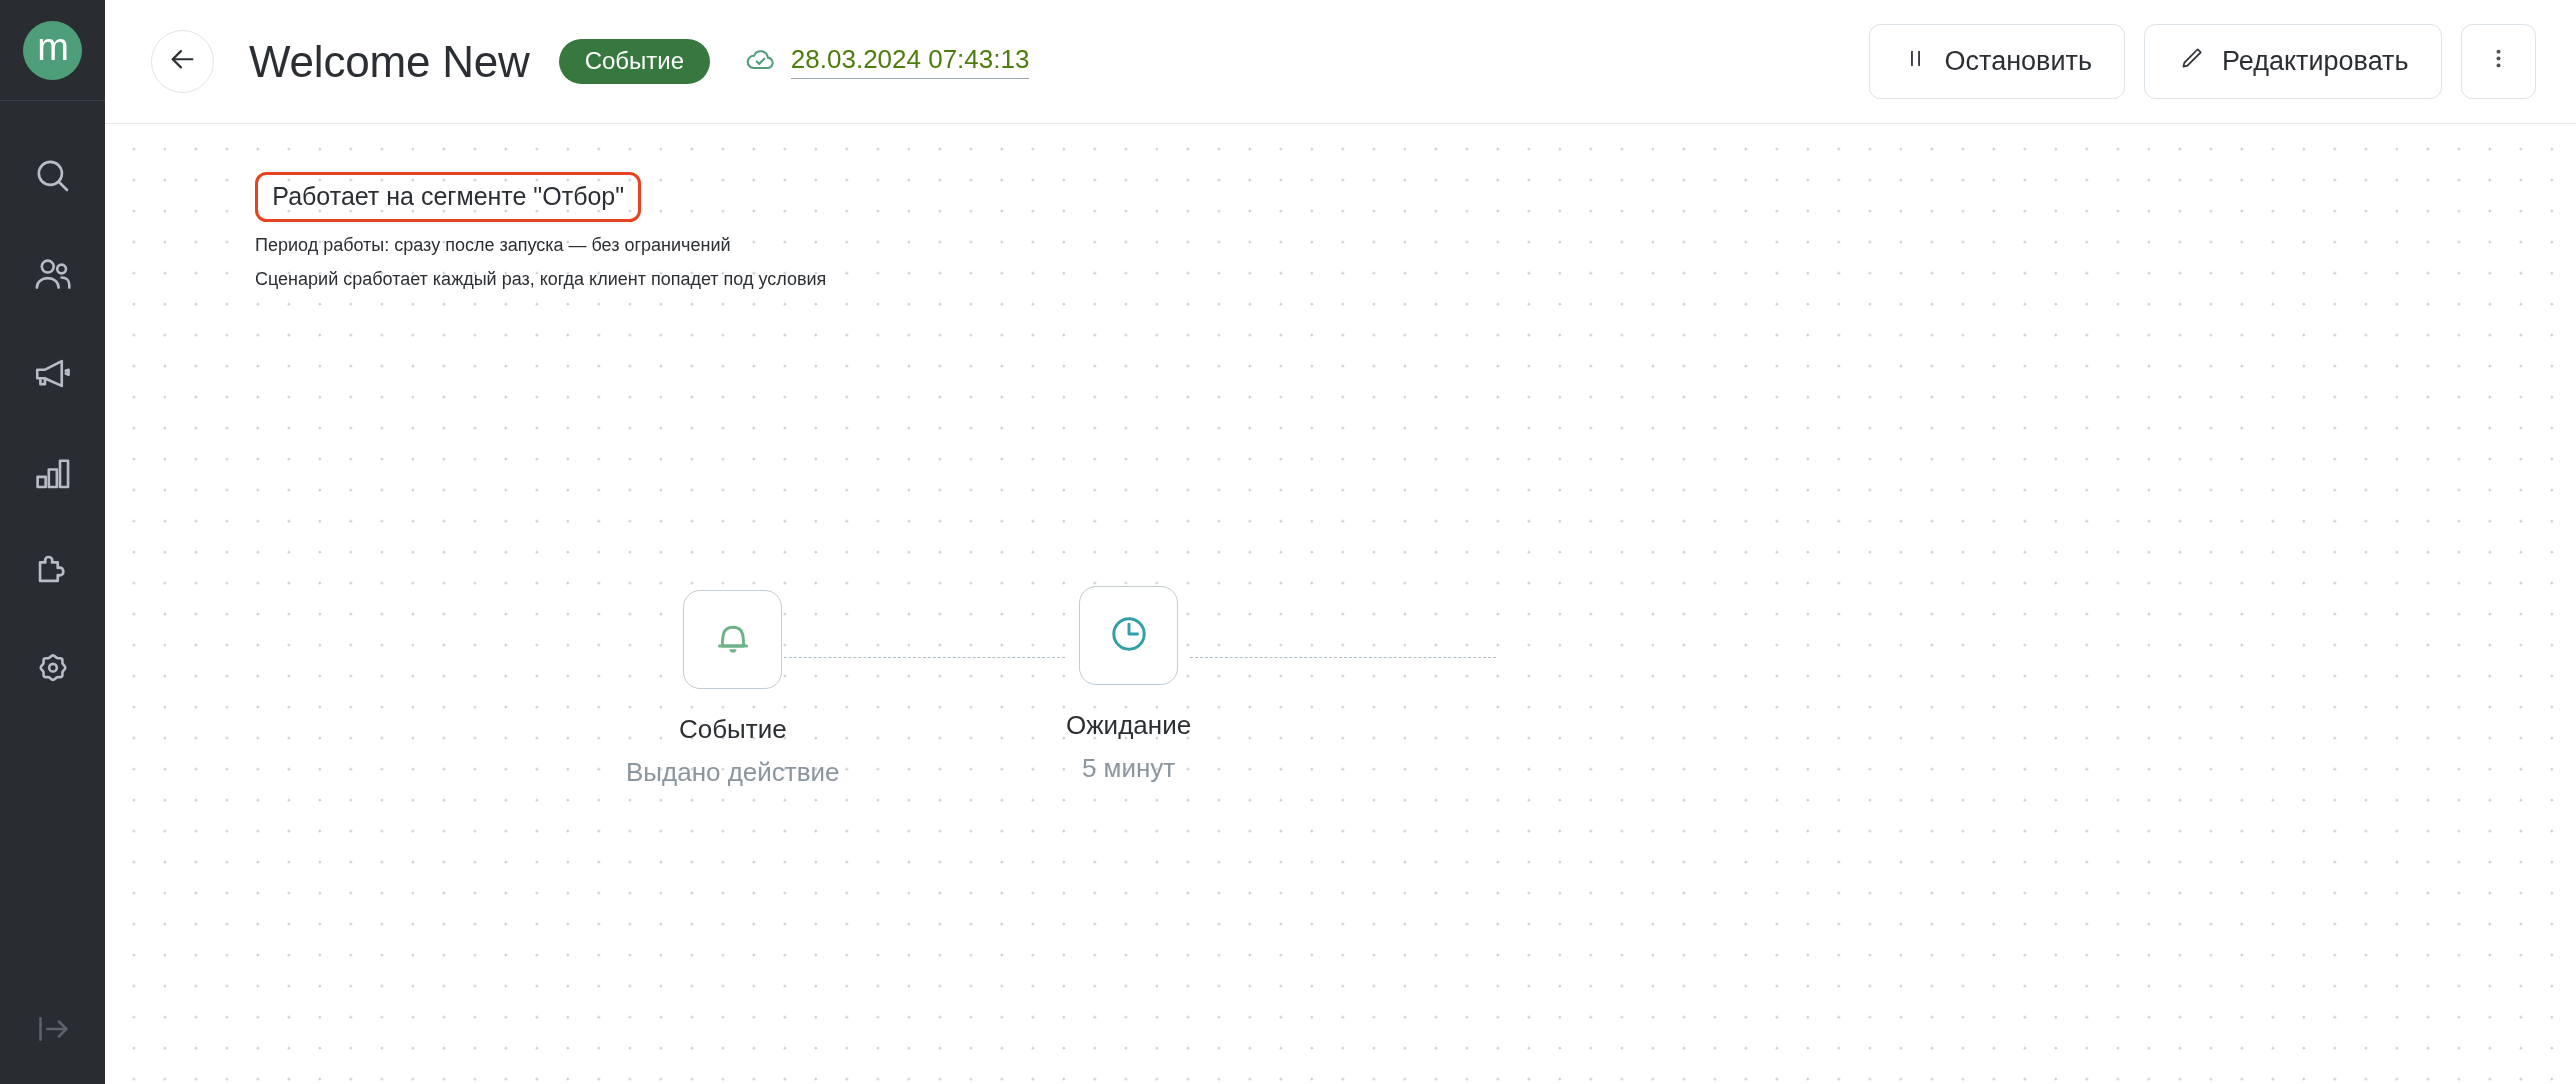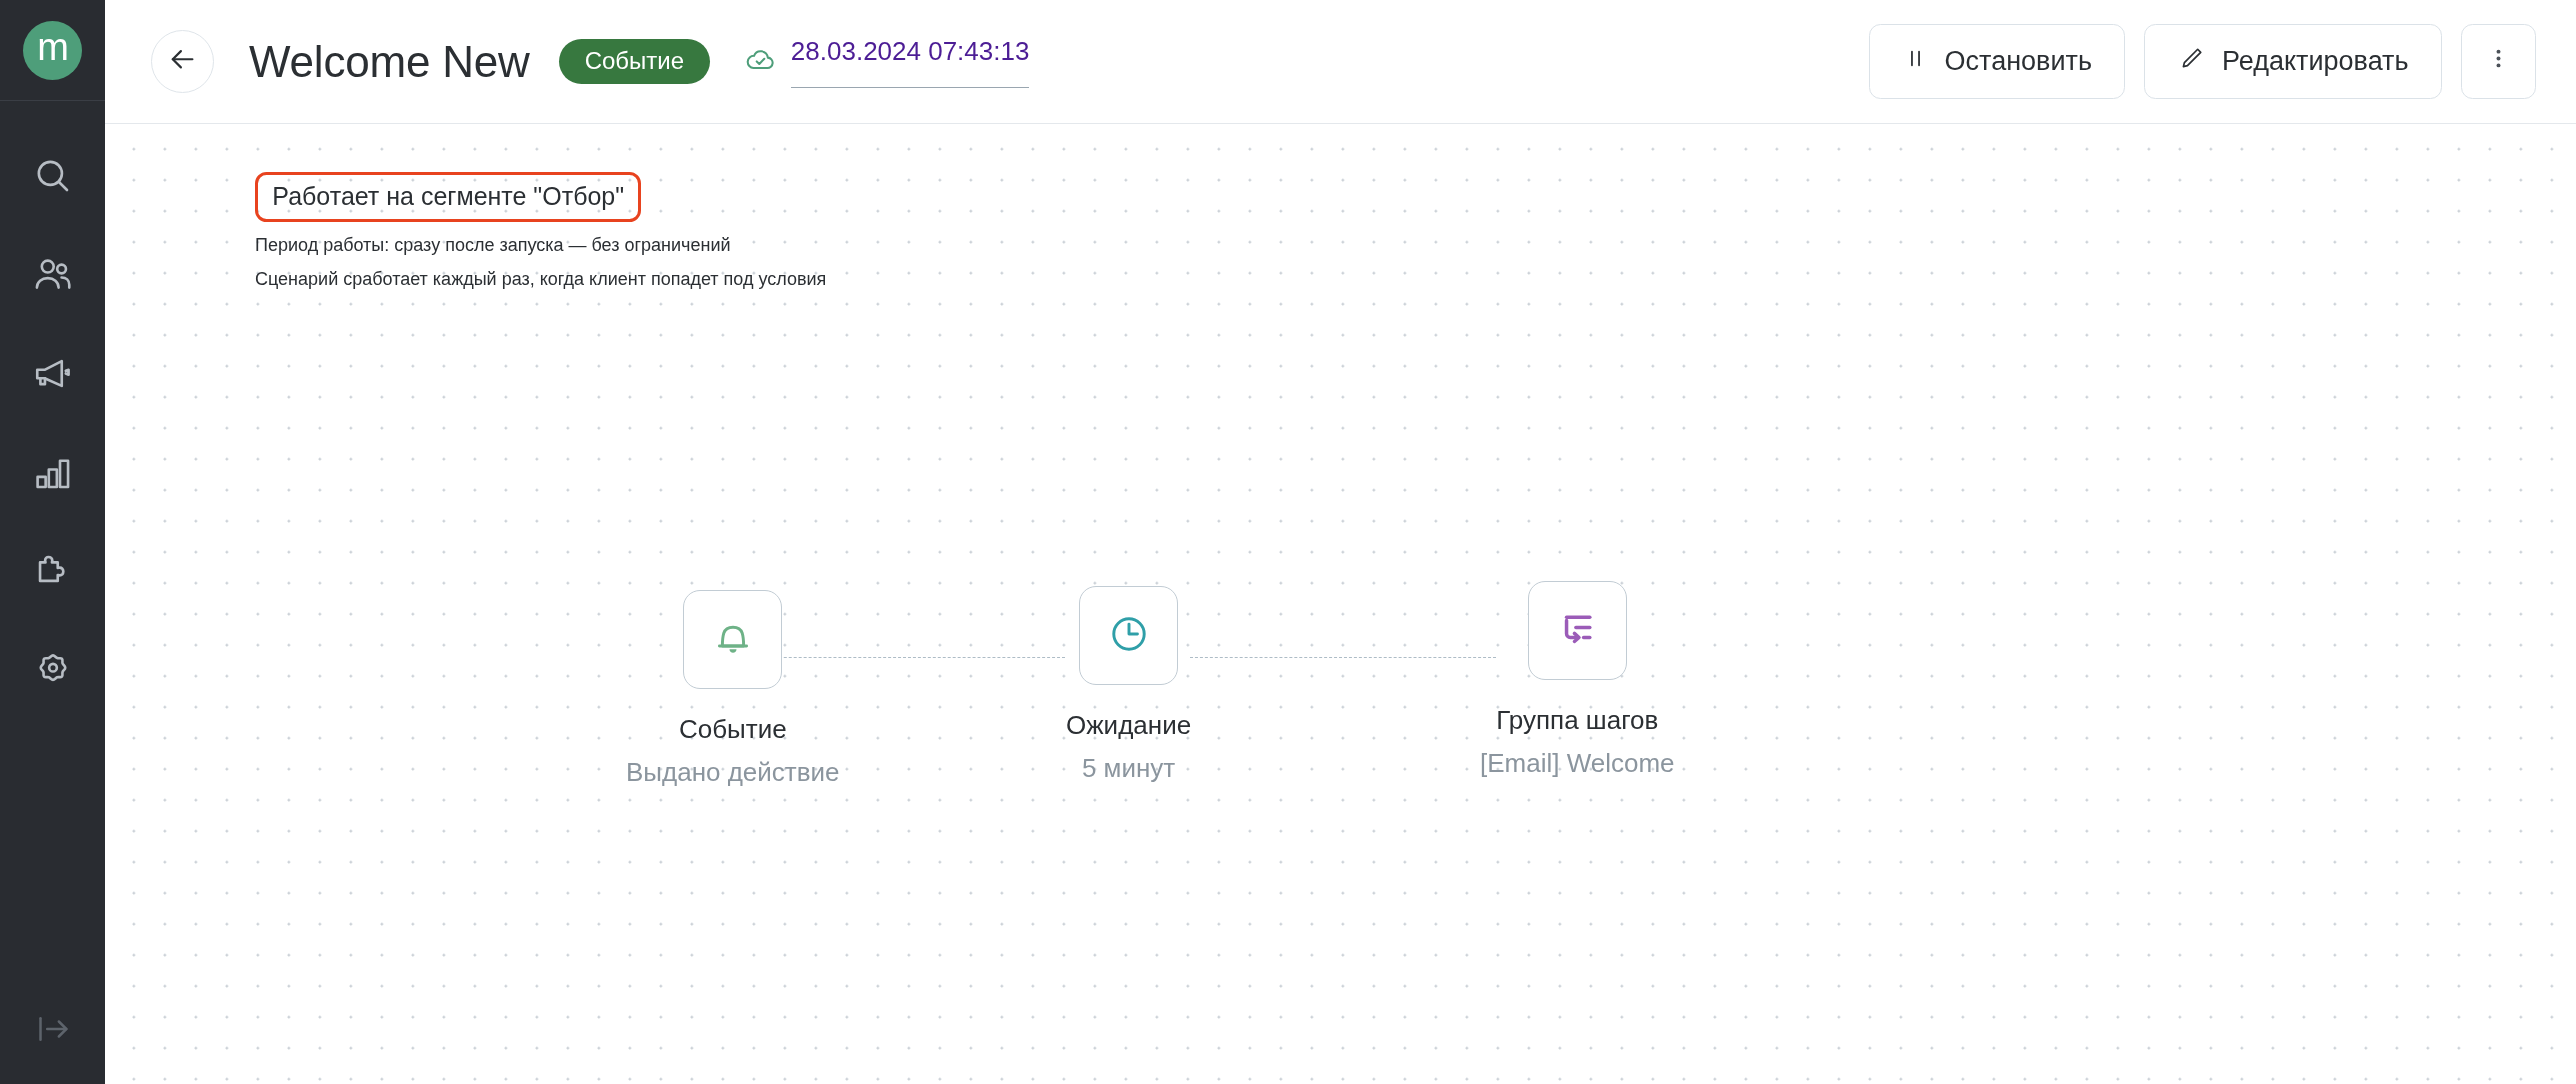"28.03.2024 07:43:13" .timestamp-text { color: #4c1d95 -> #4d7c0f; padding-bottom: 20px -> 3px }
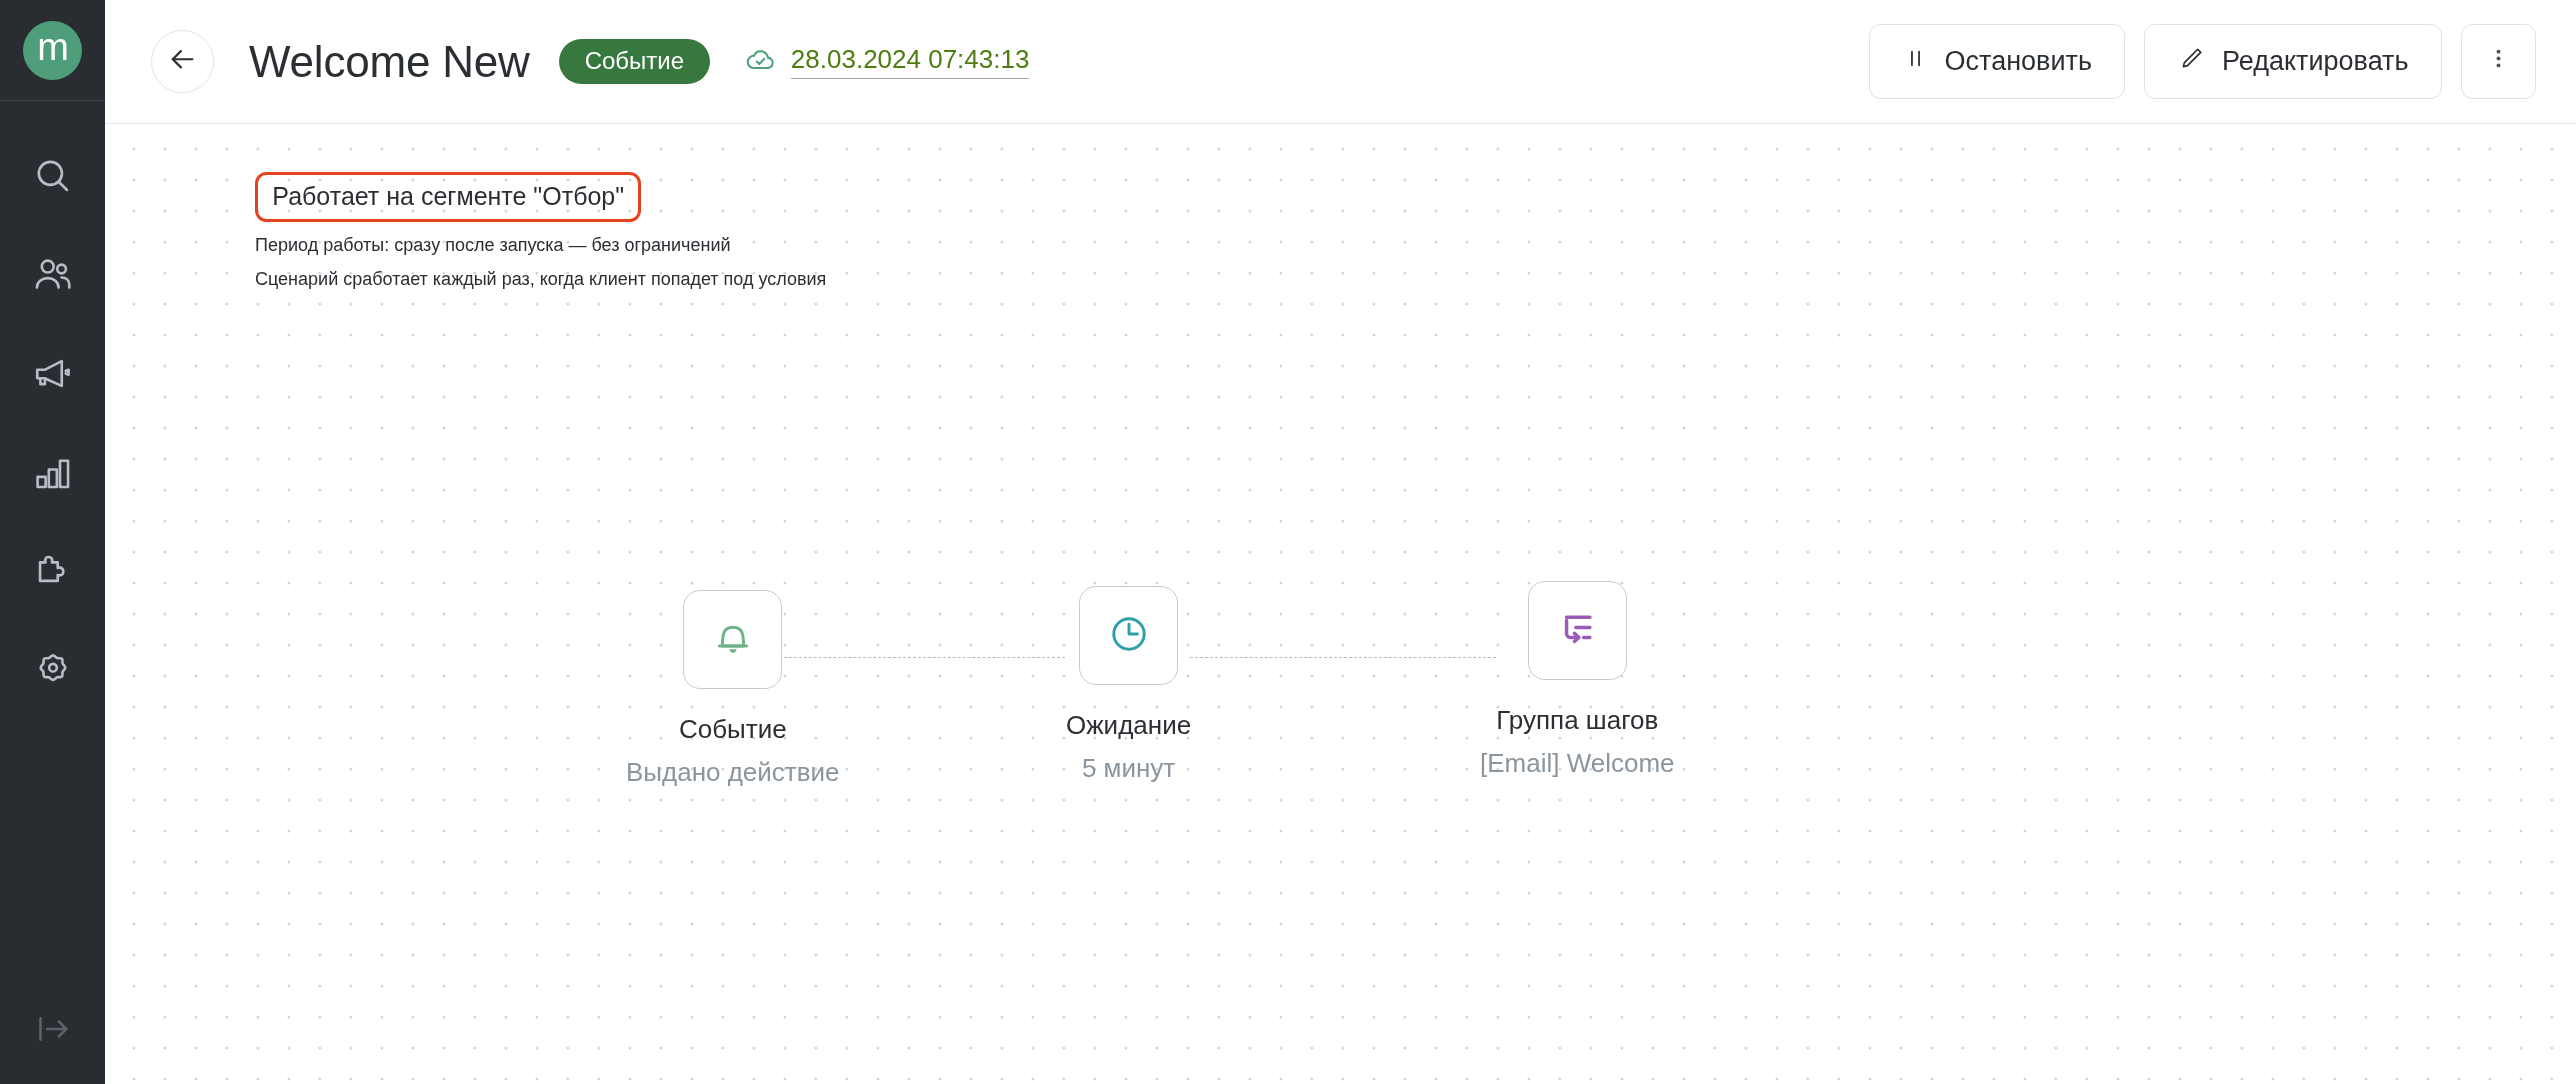"Группа шагов" div.node { html: <div> <div> <span> <svg> <line></line> <line></line> <line></line> <path></path> <polyline></polyline> </svg> </span> </div> <div>Группа шагов</div> <div>[Email] Welcome</div> </div> -> none }
